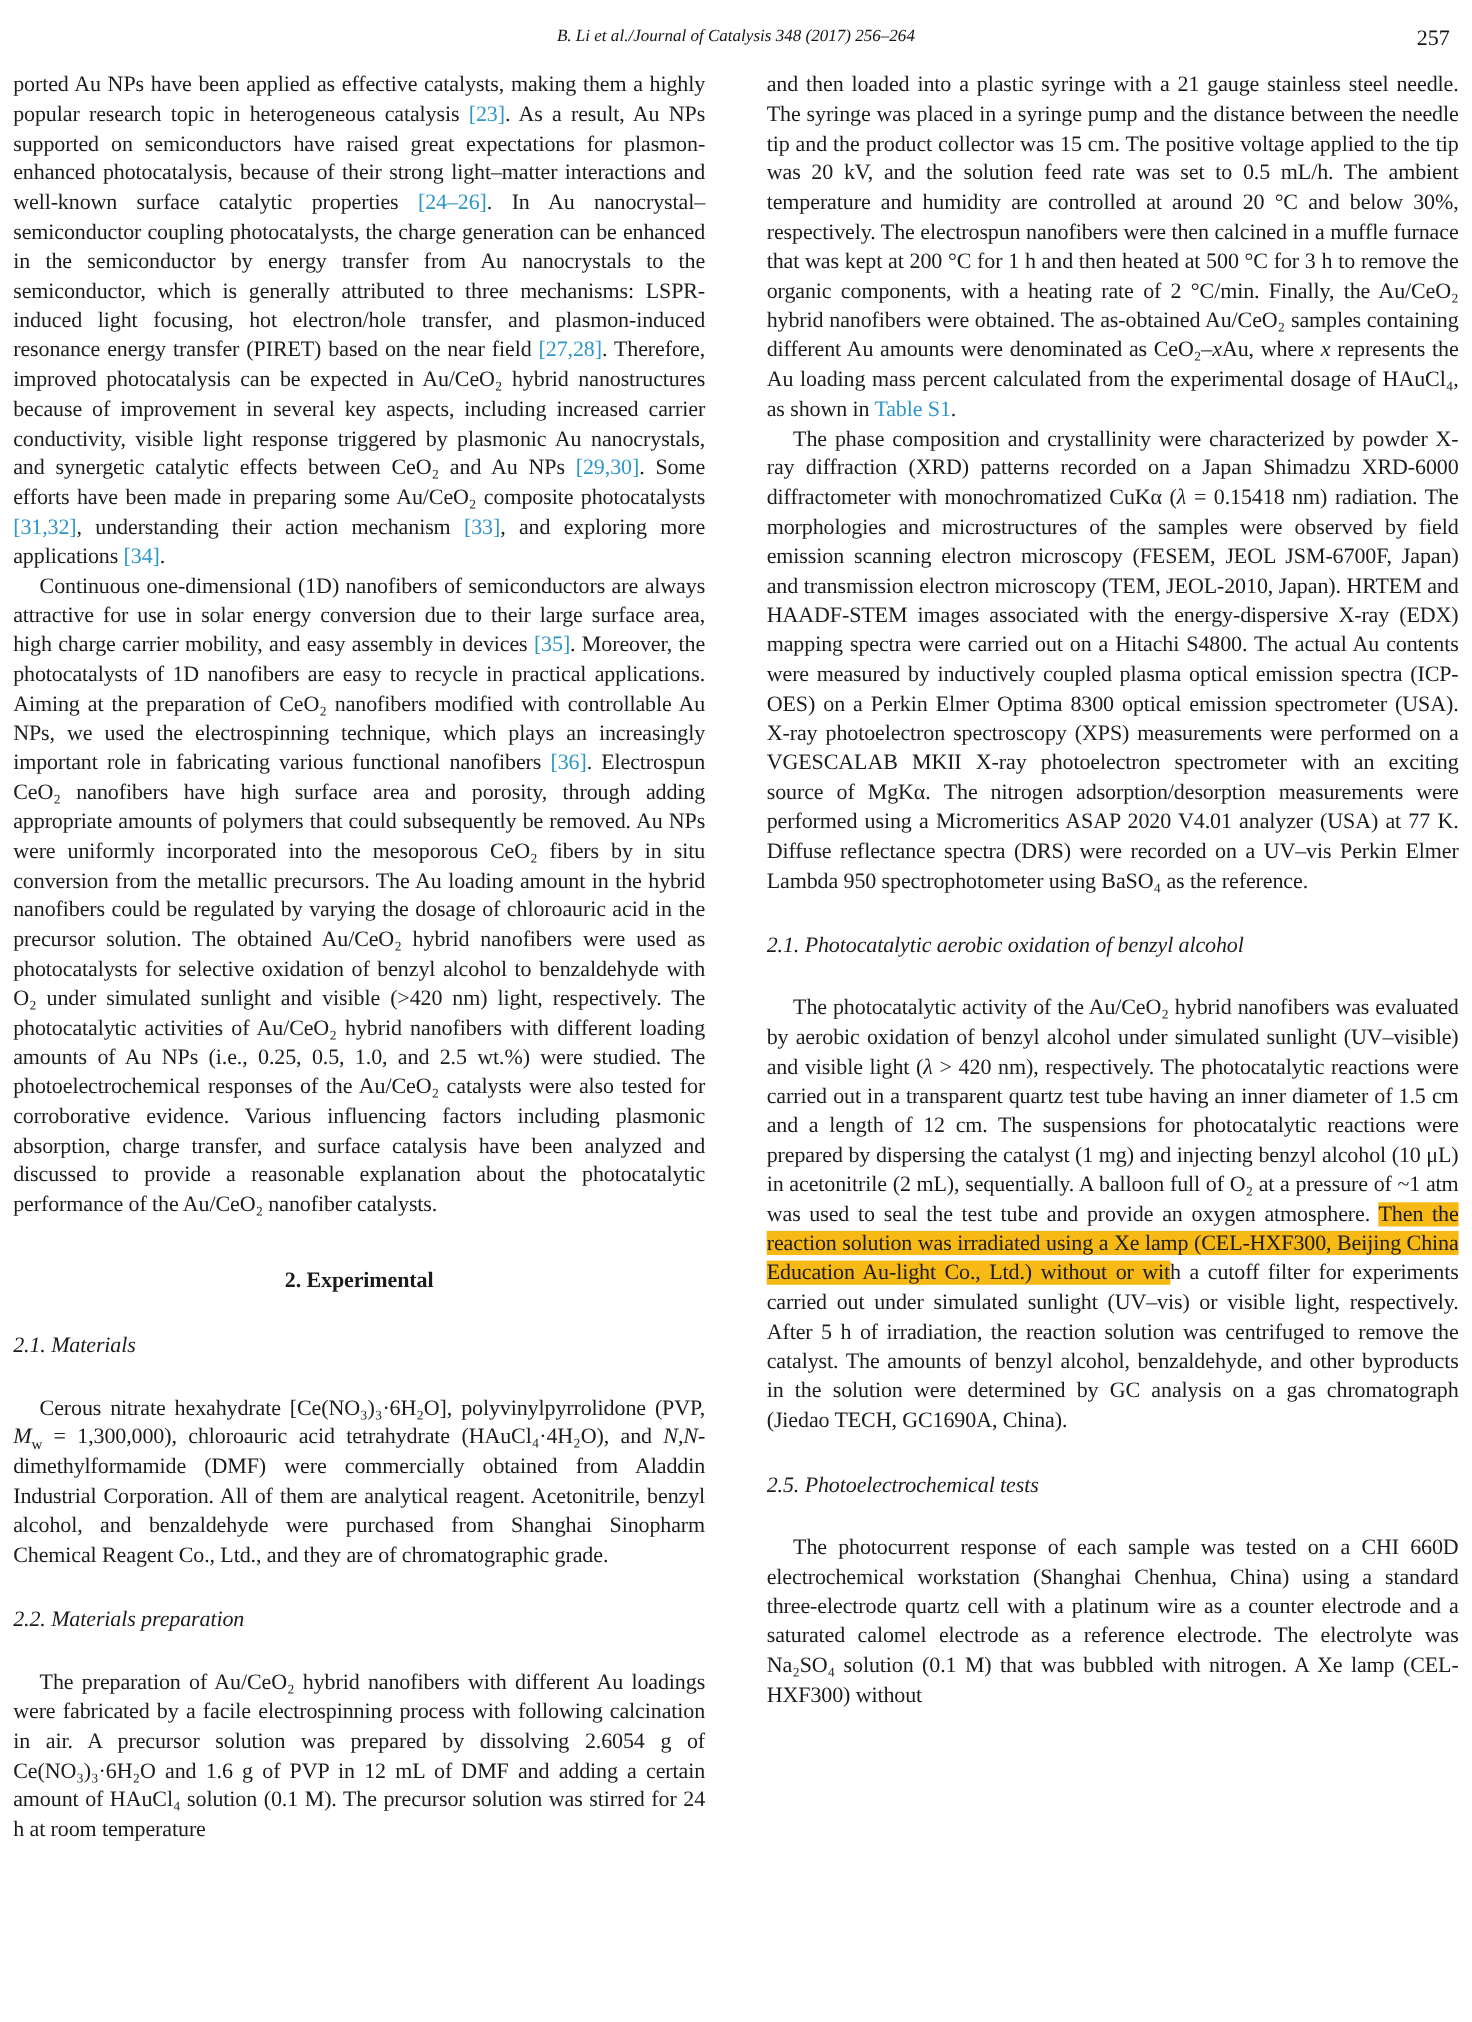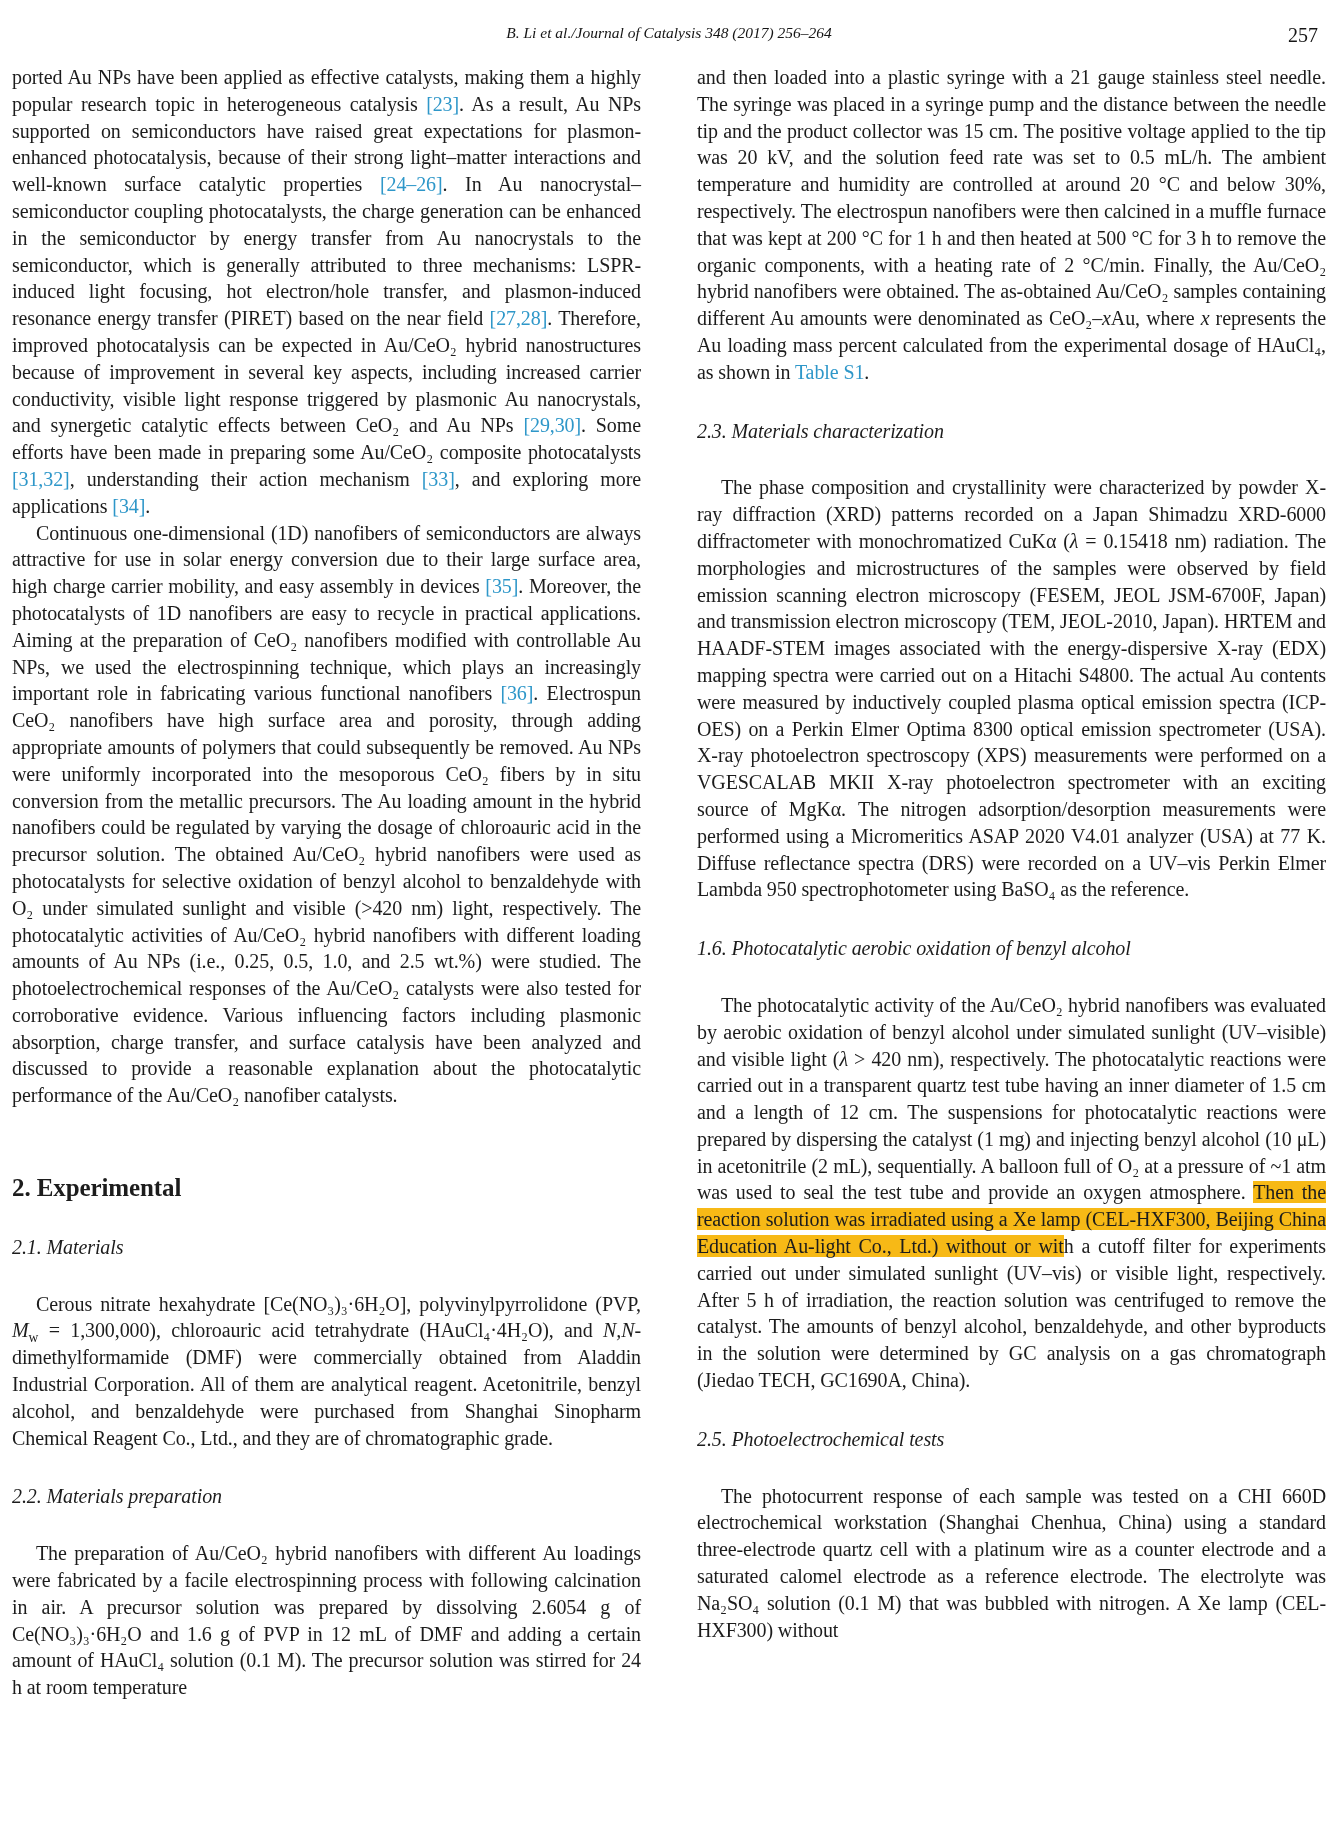"2.3. Materials characterization" div.subsec-heading { html: <div>2.3. Materials characterization</div> -> none }
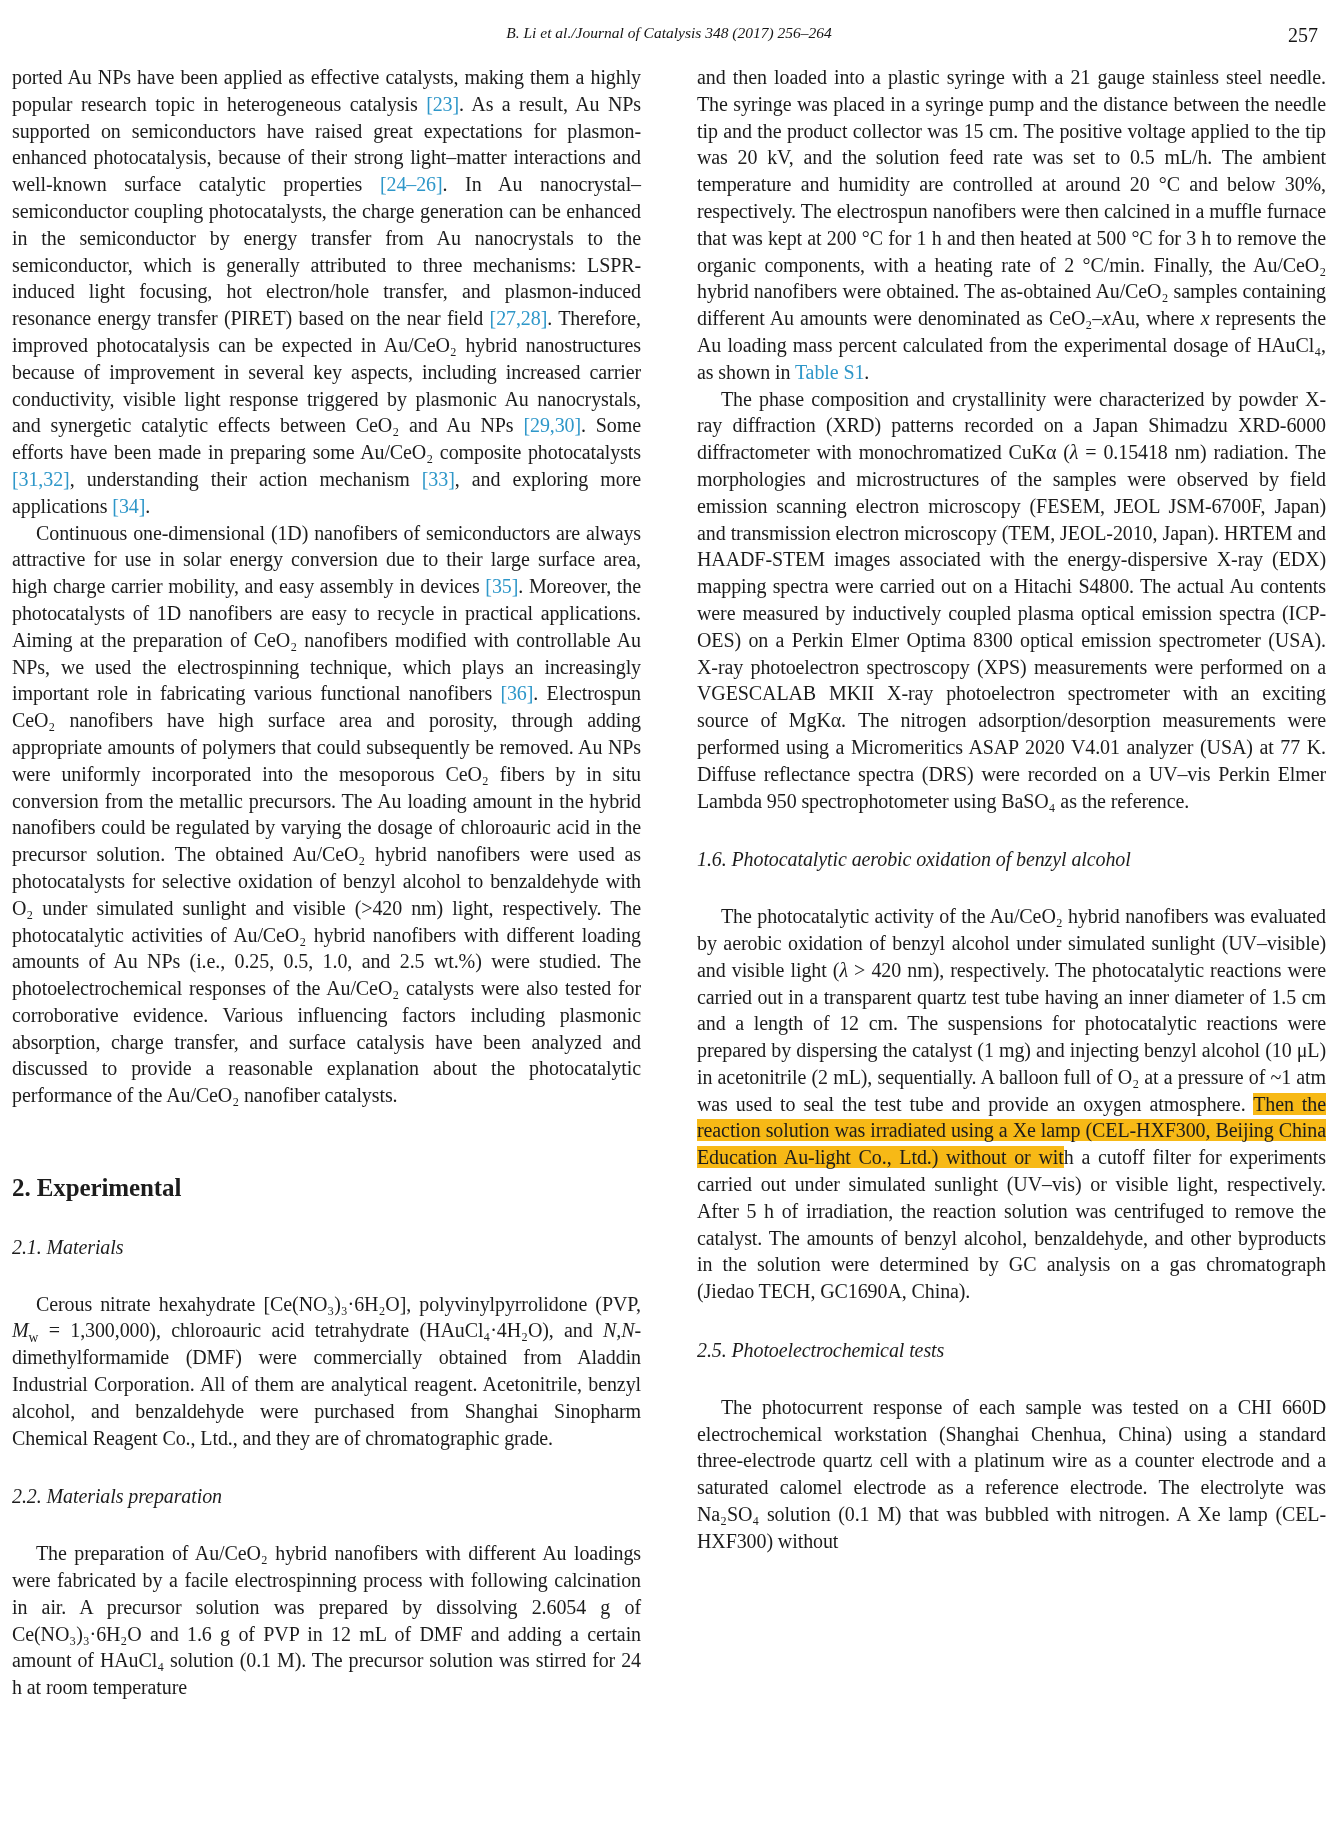"1.6. Photocatalytic aerobic oxidation of" div.subsec-heading { text: 1.6 -> 2.1 }
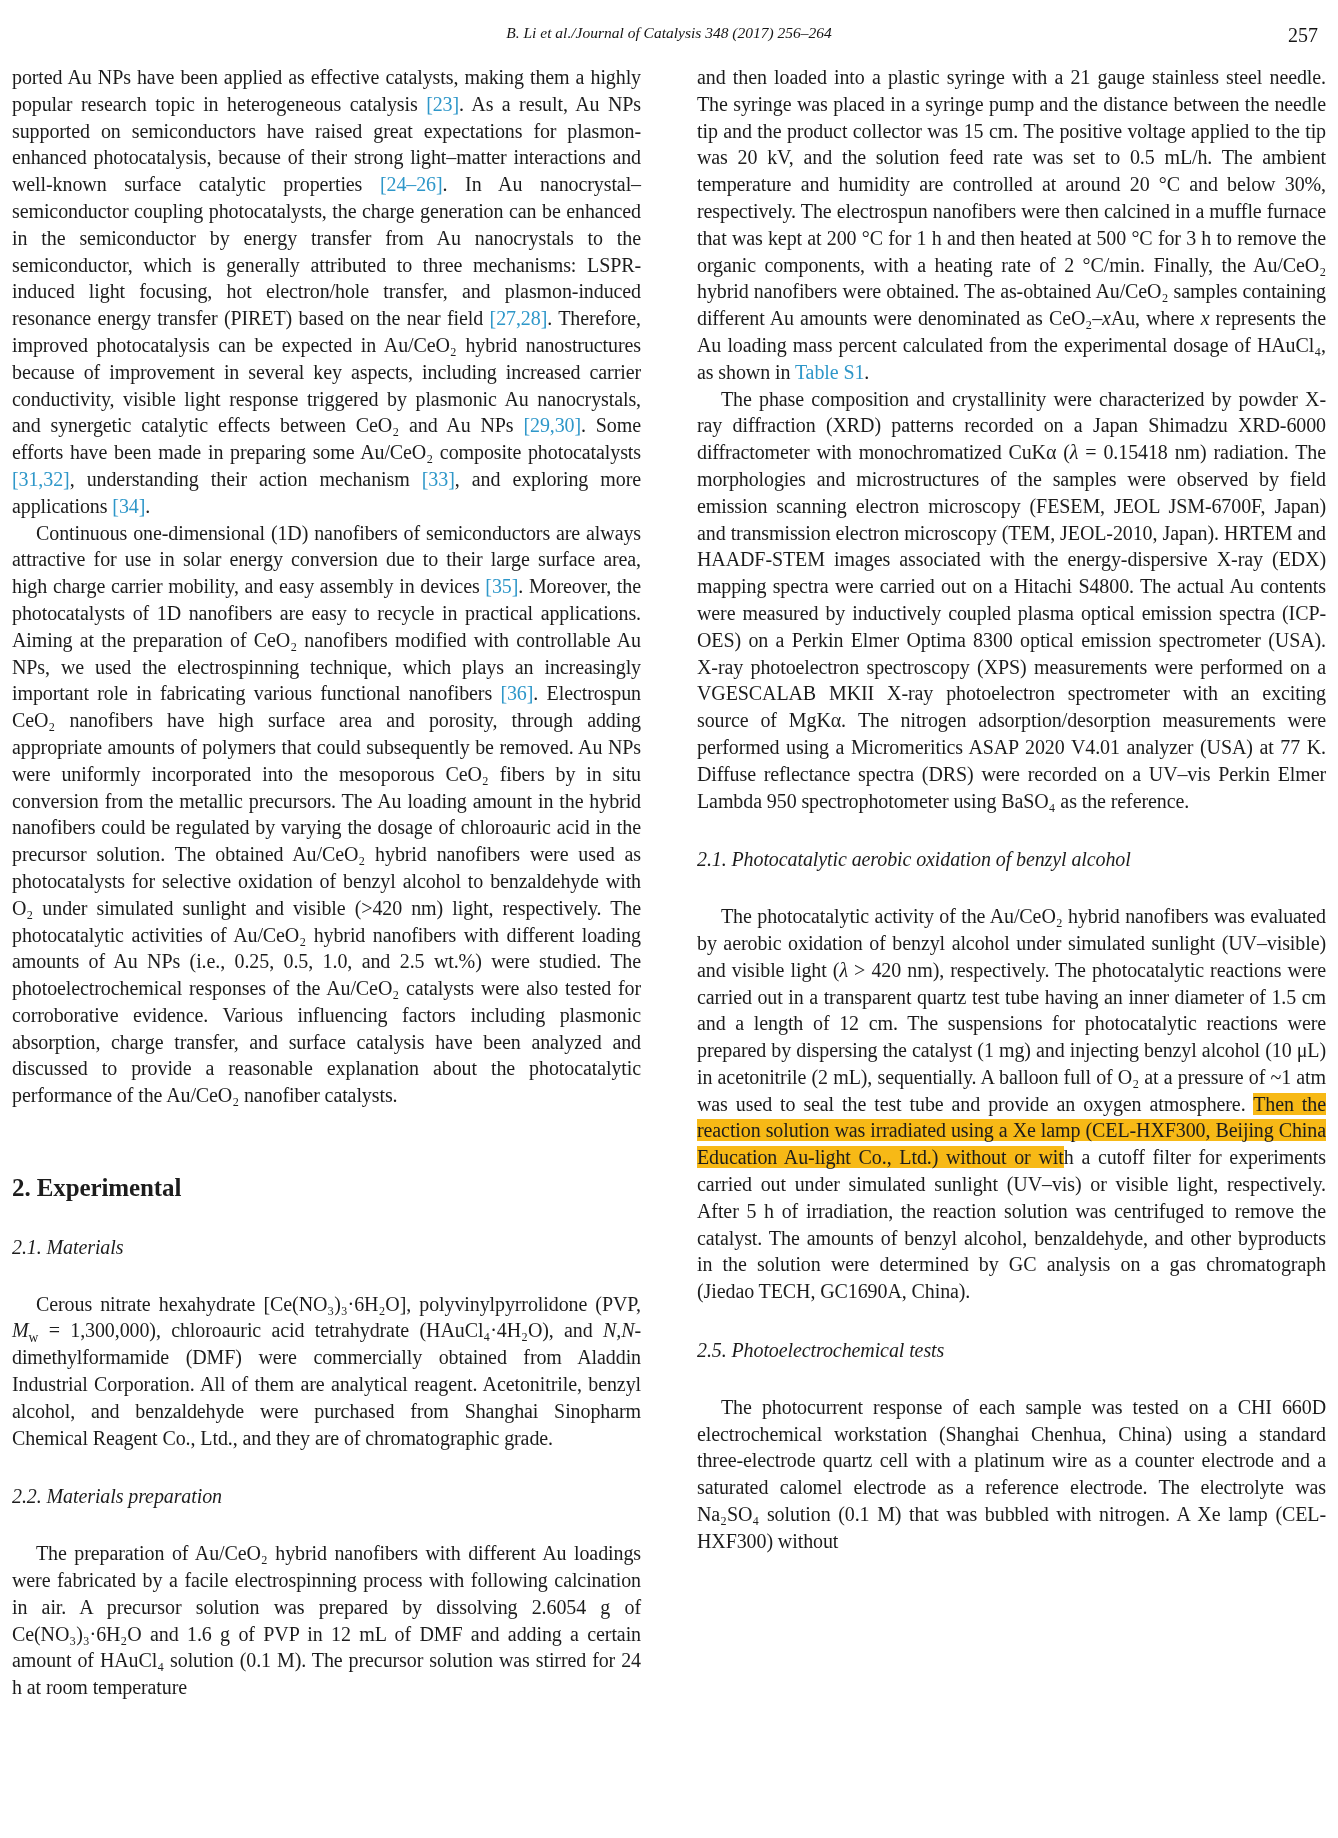"2. Experimental" .sec-heading { font-size: 25px -> 20px; margin-top: 66px -> 42px; text-align: left -> center }
